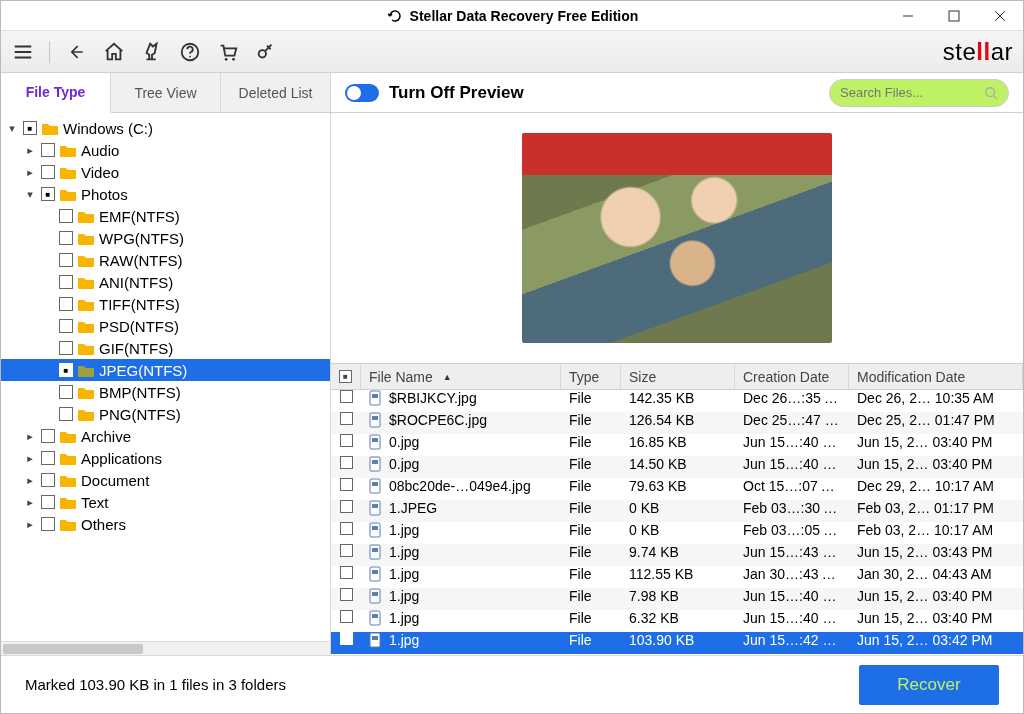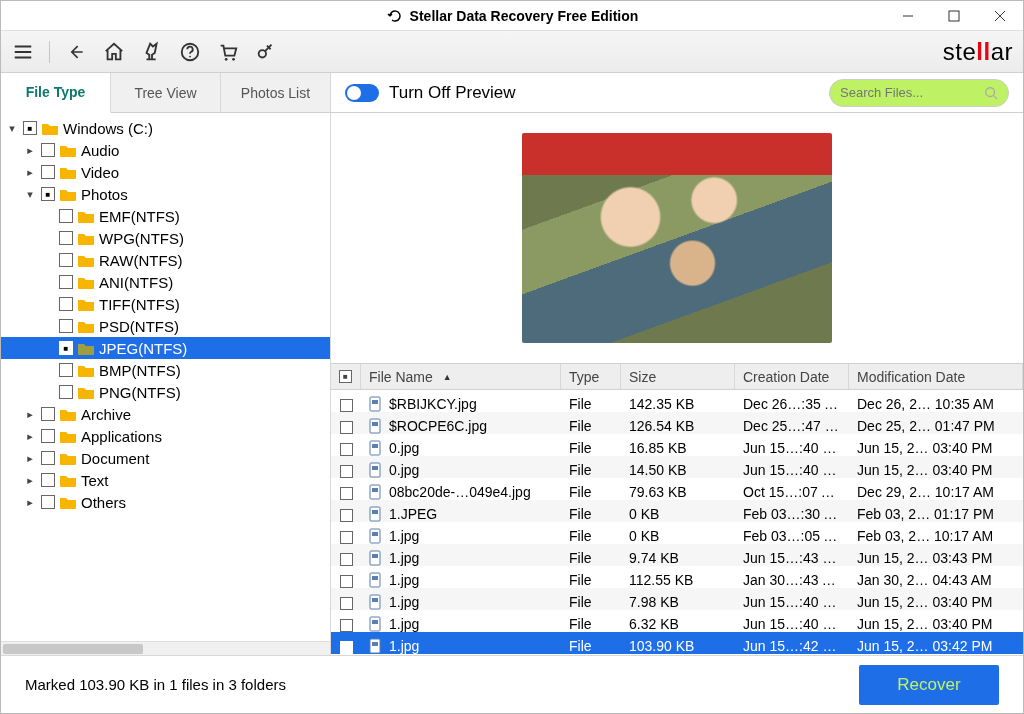"File Type" .tab.active { color: #0f766e -> #6d28d9 }
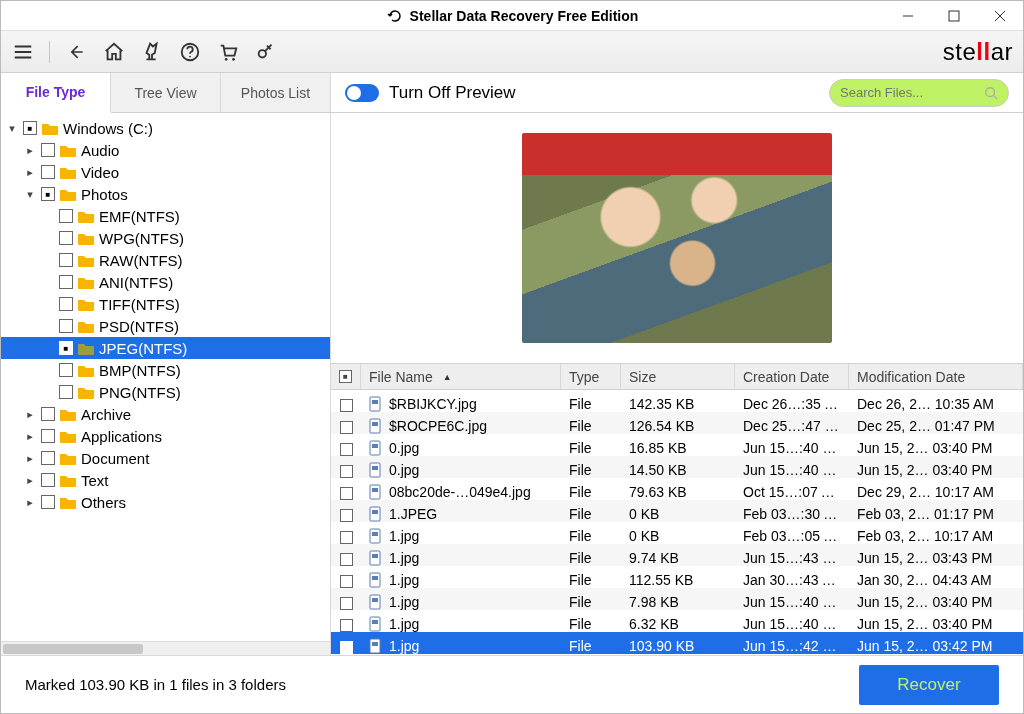"Photos List" div.tab { text: Photos -> Deleted }
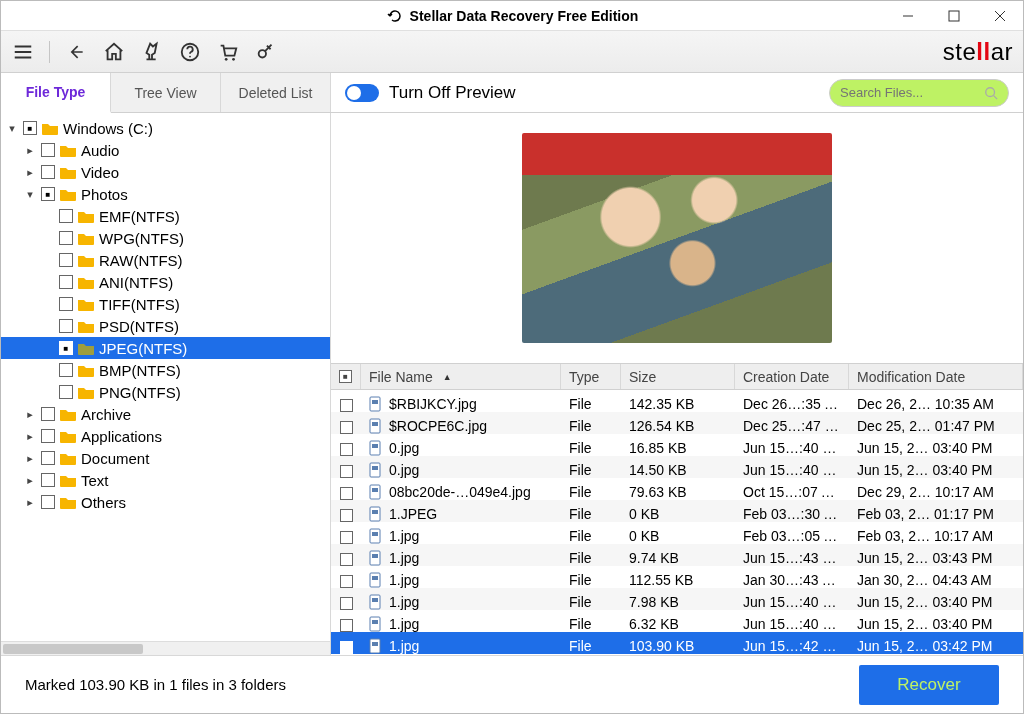"Turn Off Preview" .toggle { font-weight: 400 -> 700 }
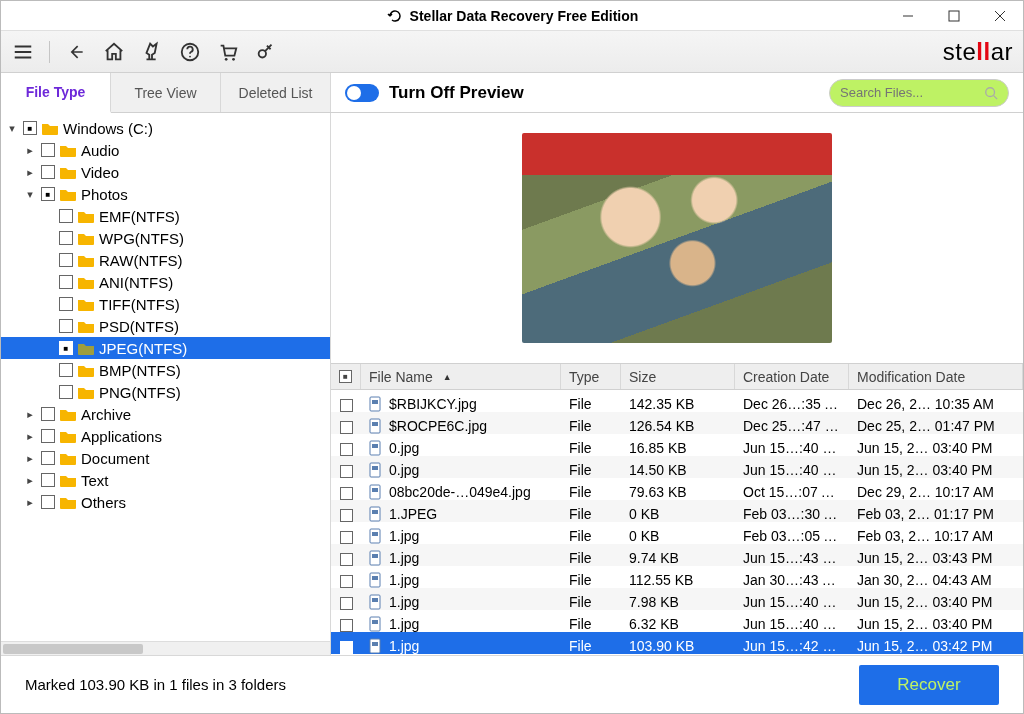"GIF(NTFS)" div.tree-row { html: none -> <div> <span></span> <span></span> <span></span> <span> <svg> <use></use> </svg> </span> <span>GIF(NTFS)</span> </div> }
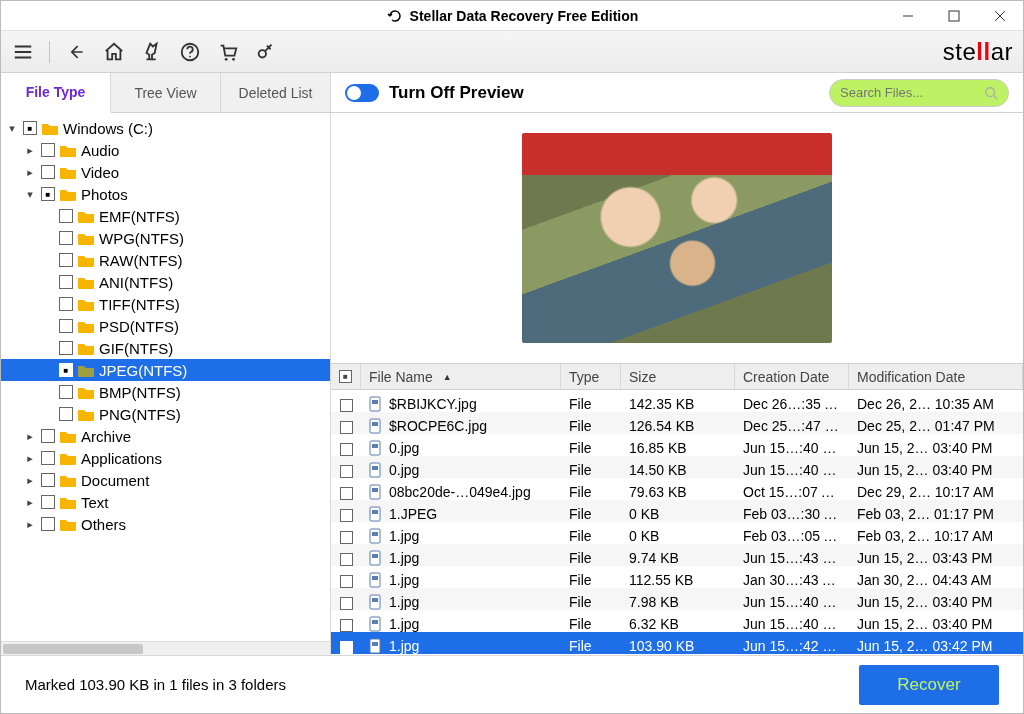"$RBIJKCY.jpg" .grow { align-items: flex-end -> flex-start }
